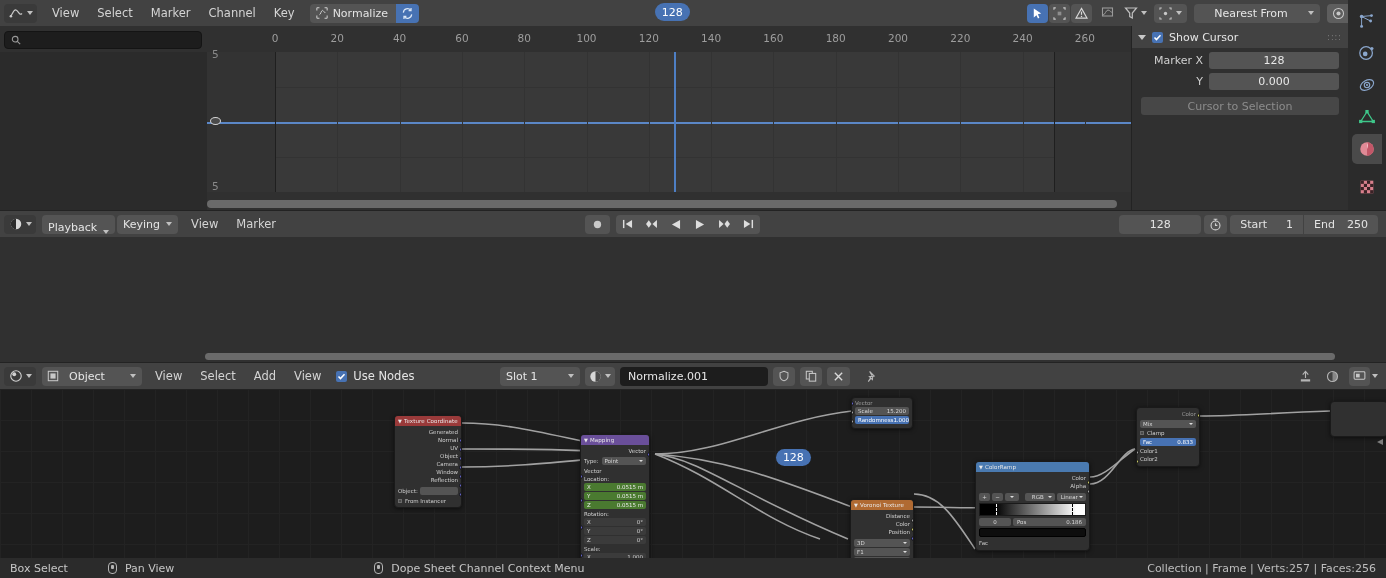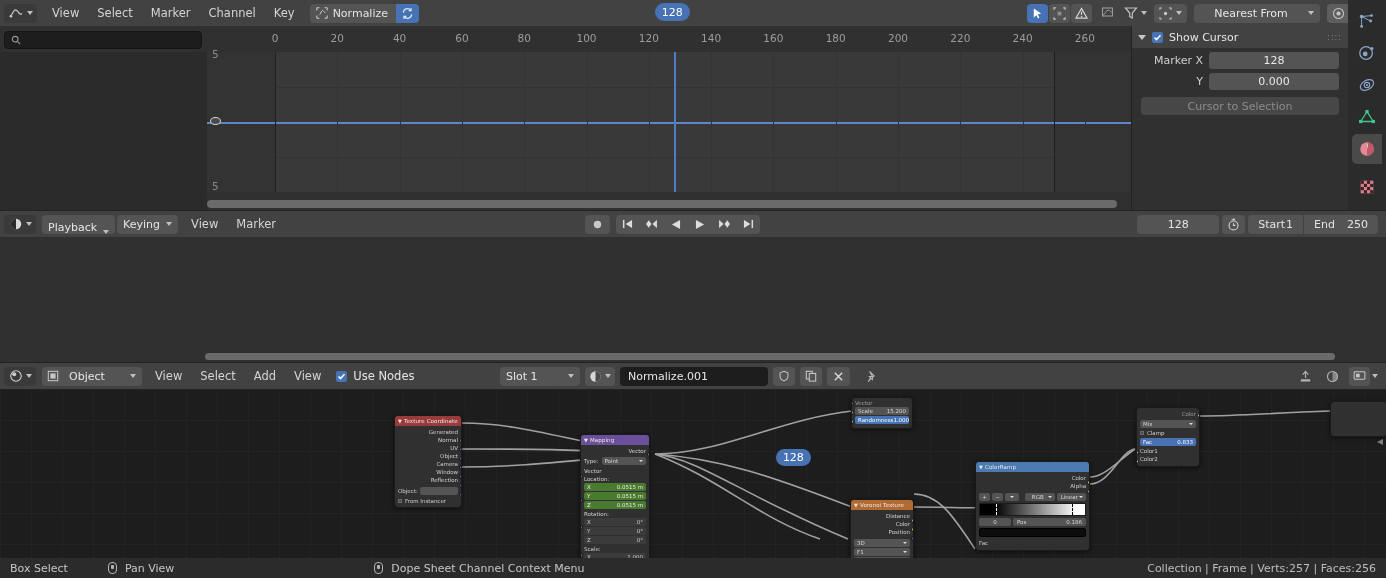"Start" div.btn { gap: 1px -> 19px }
